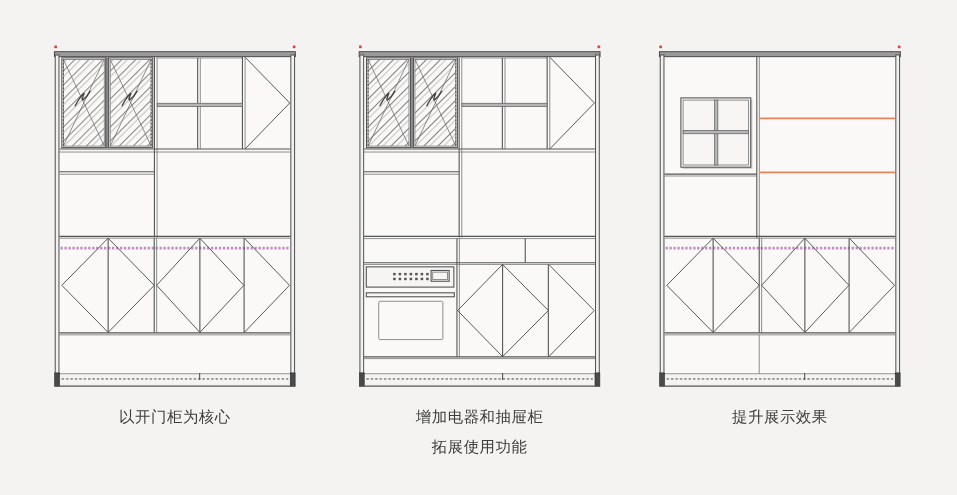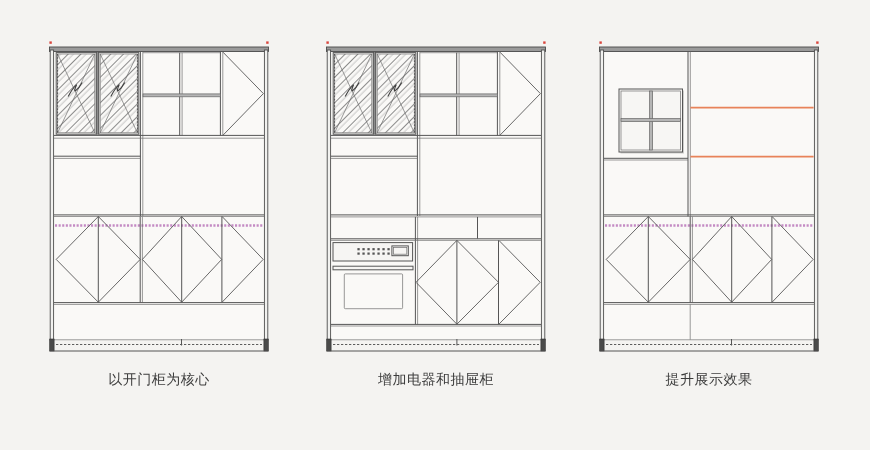"拓展使用功能" div { html: none -> <div>拓展使用功能</div> }
